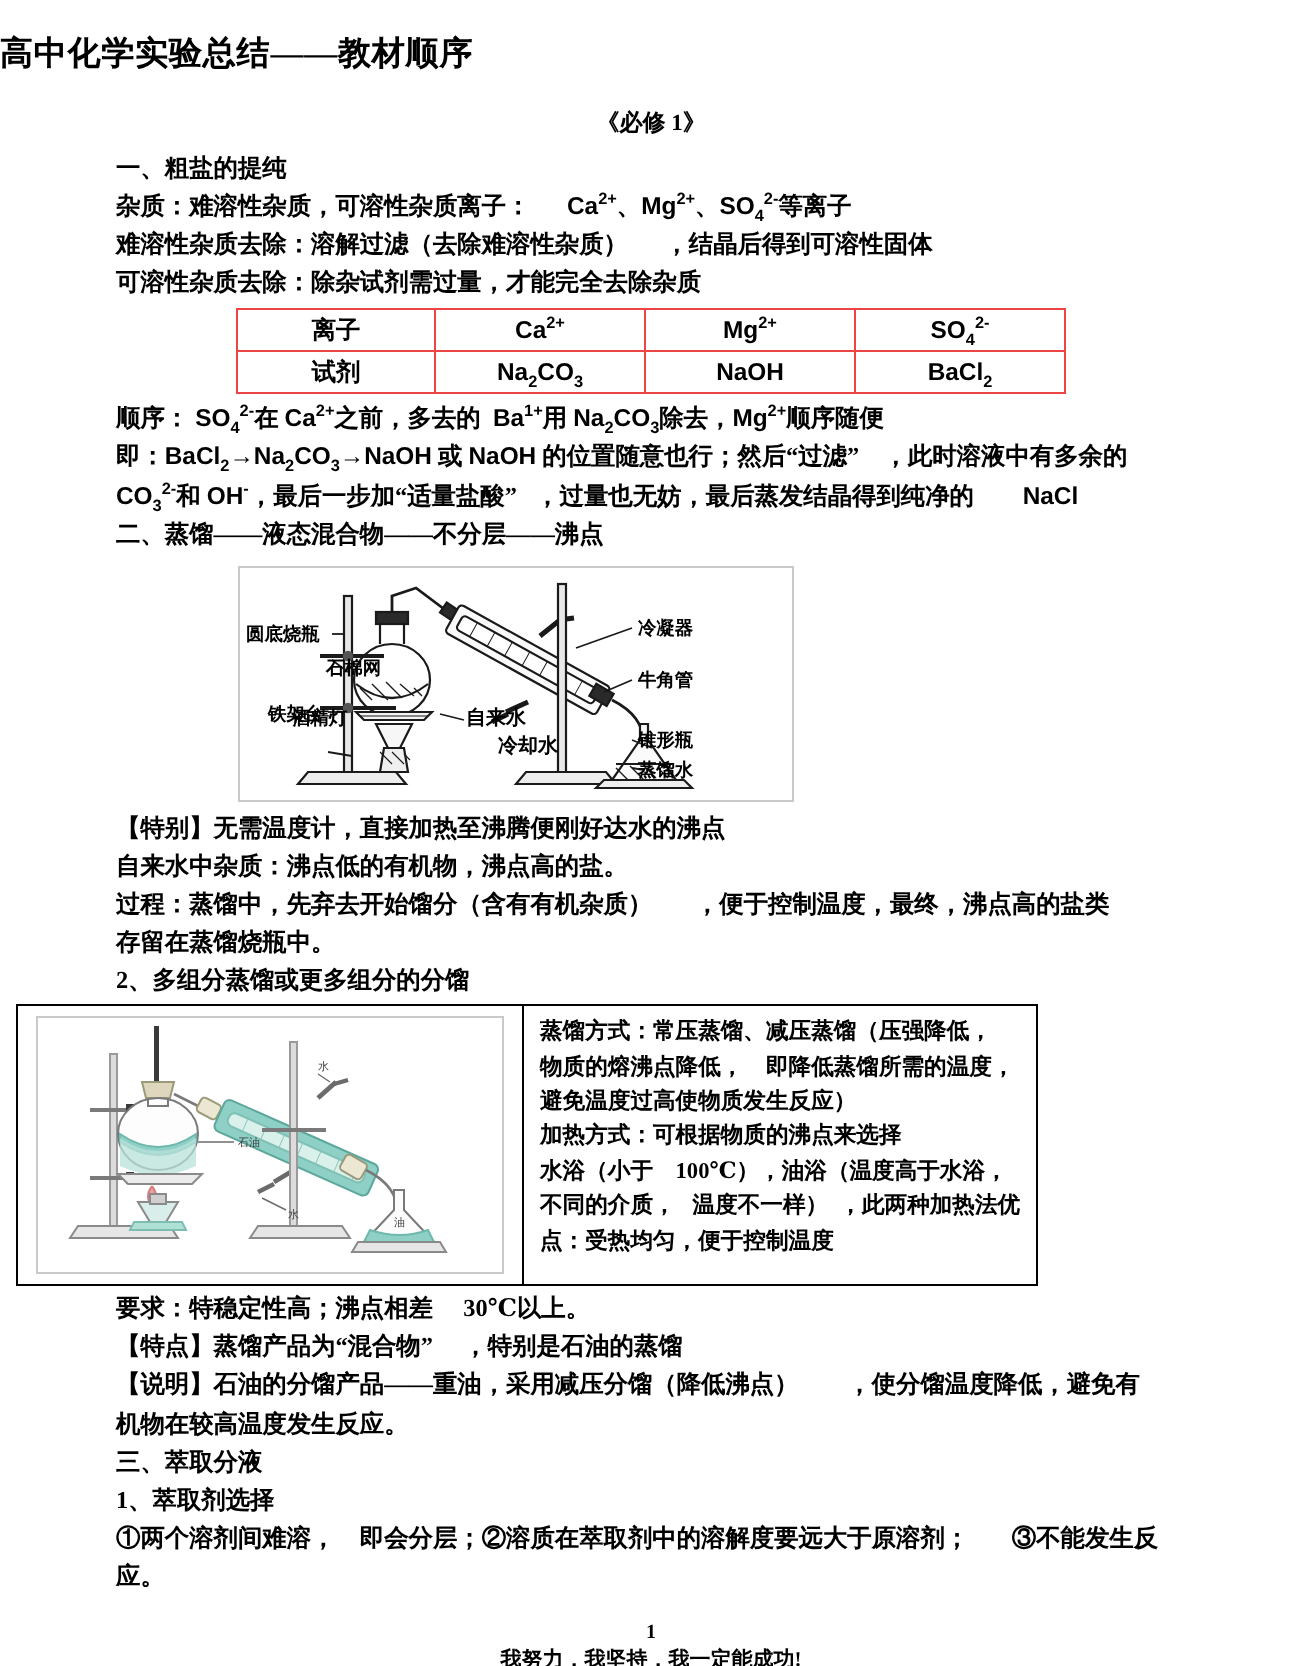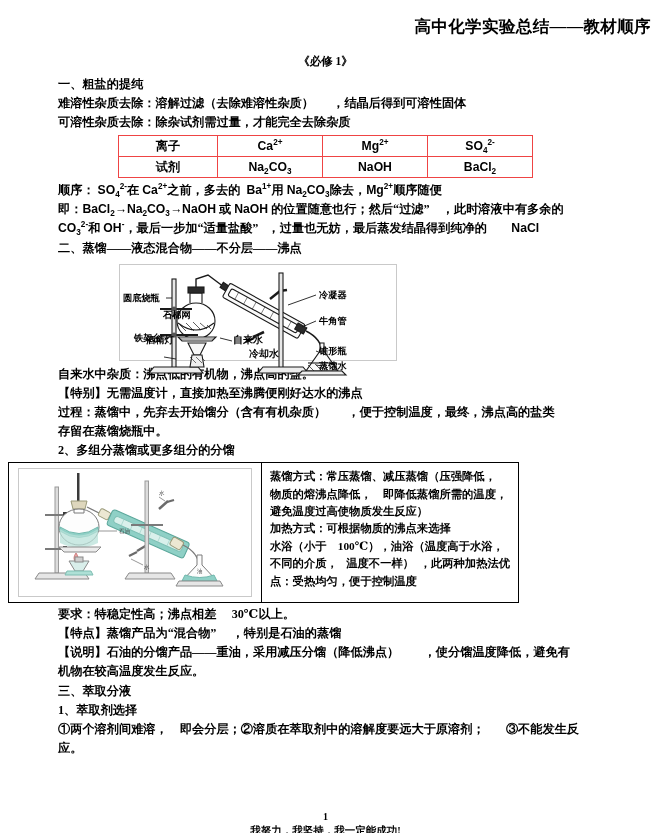"高中化学实验总结——教材顺序" .doc-title { text-align: right -> left }
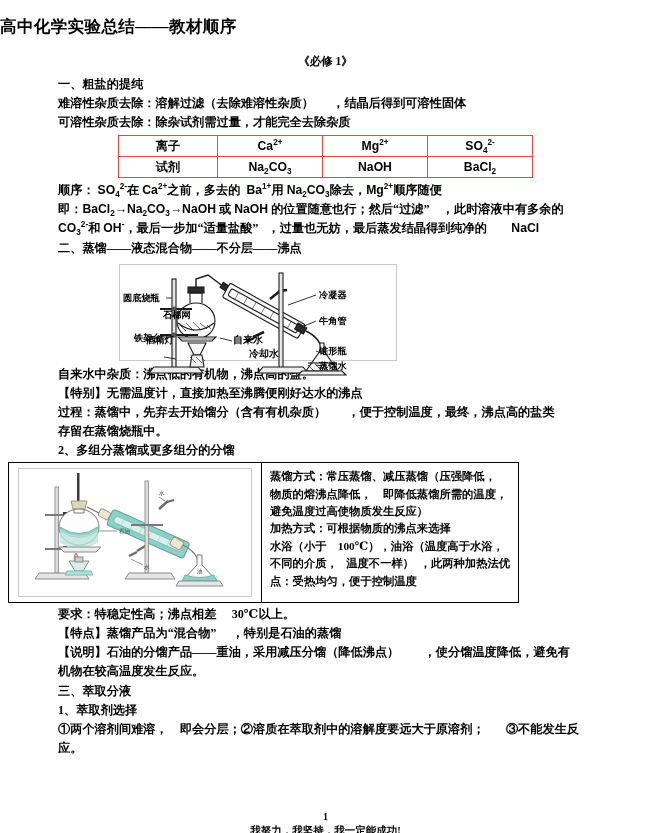"杂质：难溶性杂质，可溶性杂质离子： Ca2+、Mg2+、SO42-等离子" p.line { html: none -> <p>杂质：难溶性杂质，可溶性杂质离子：&nbsp;&nbsp;&nbsp;&nbsp;&nbsp;&nbsp;<span>Ca<sup>2+</sup></span>、<span>Mg<sup>2+</sup></span>、<span>SO<sub>4</sub><sup>2-</sup></span>等离子</p> }
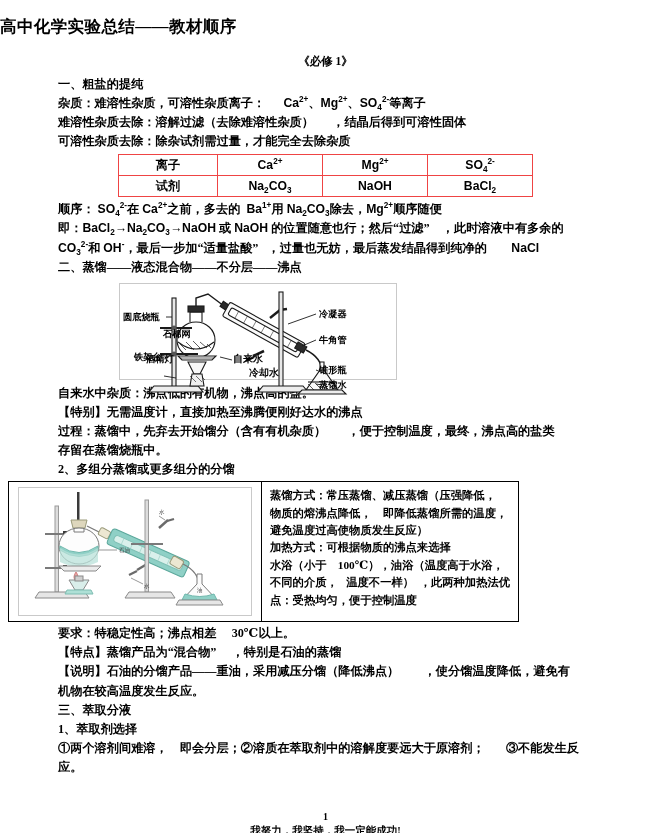"圆底烧瓶" .fig1 { height: 97px -> 118px }
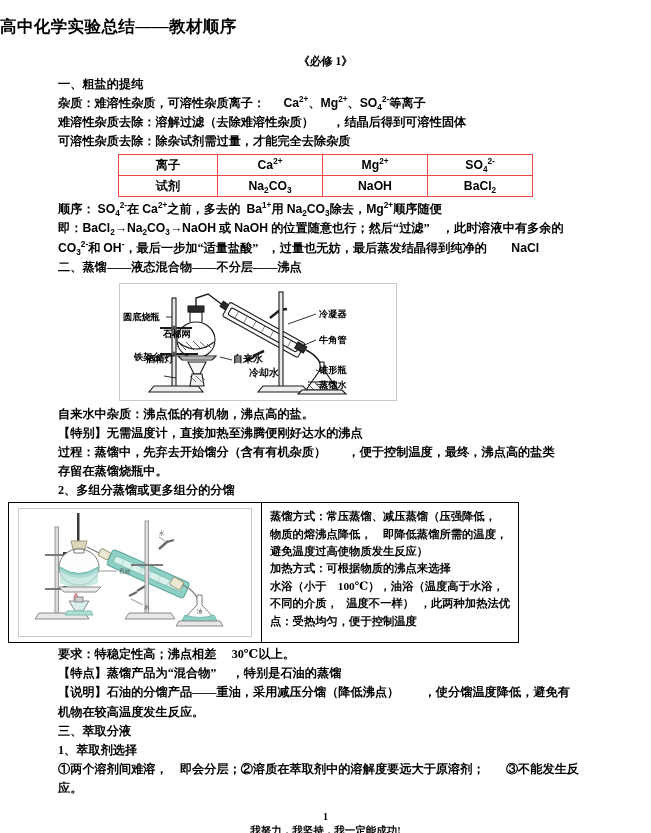"自来水中杂质：沸点低的有机物，沸点高的盐。" p.line { order: before "【特别】无需温度计，直接加热至沸腾便刚好达水的沸点" -> after "【特别】无需温度计，直接加热至沸腾便刚好达水的沸点" }
